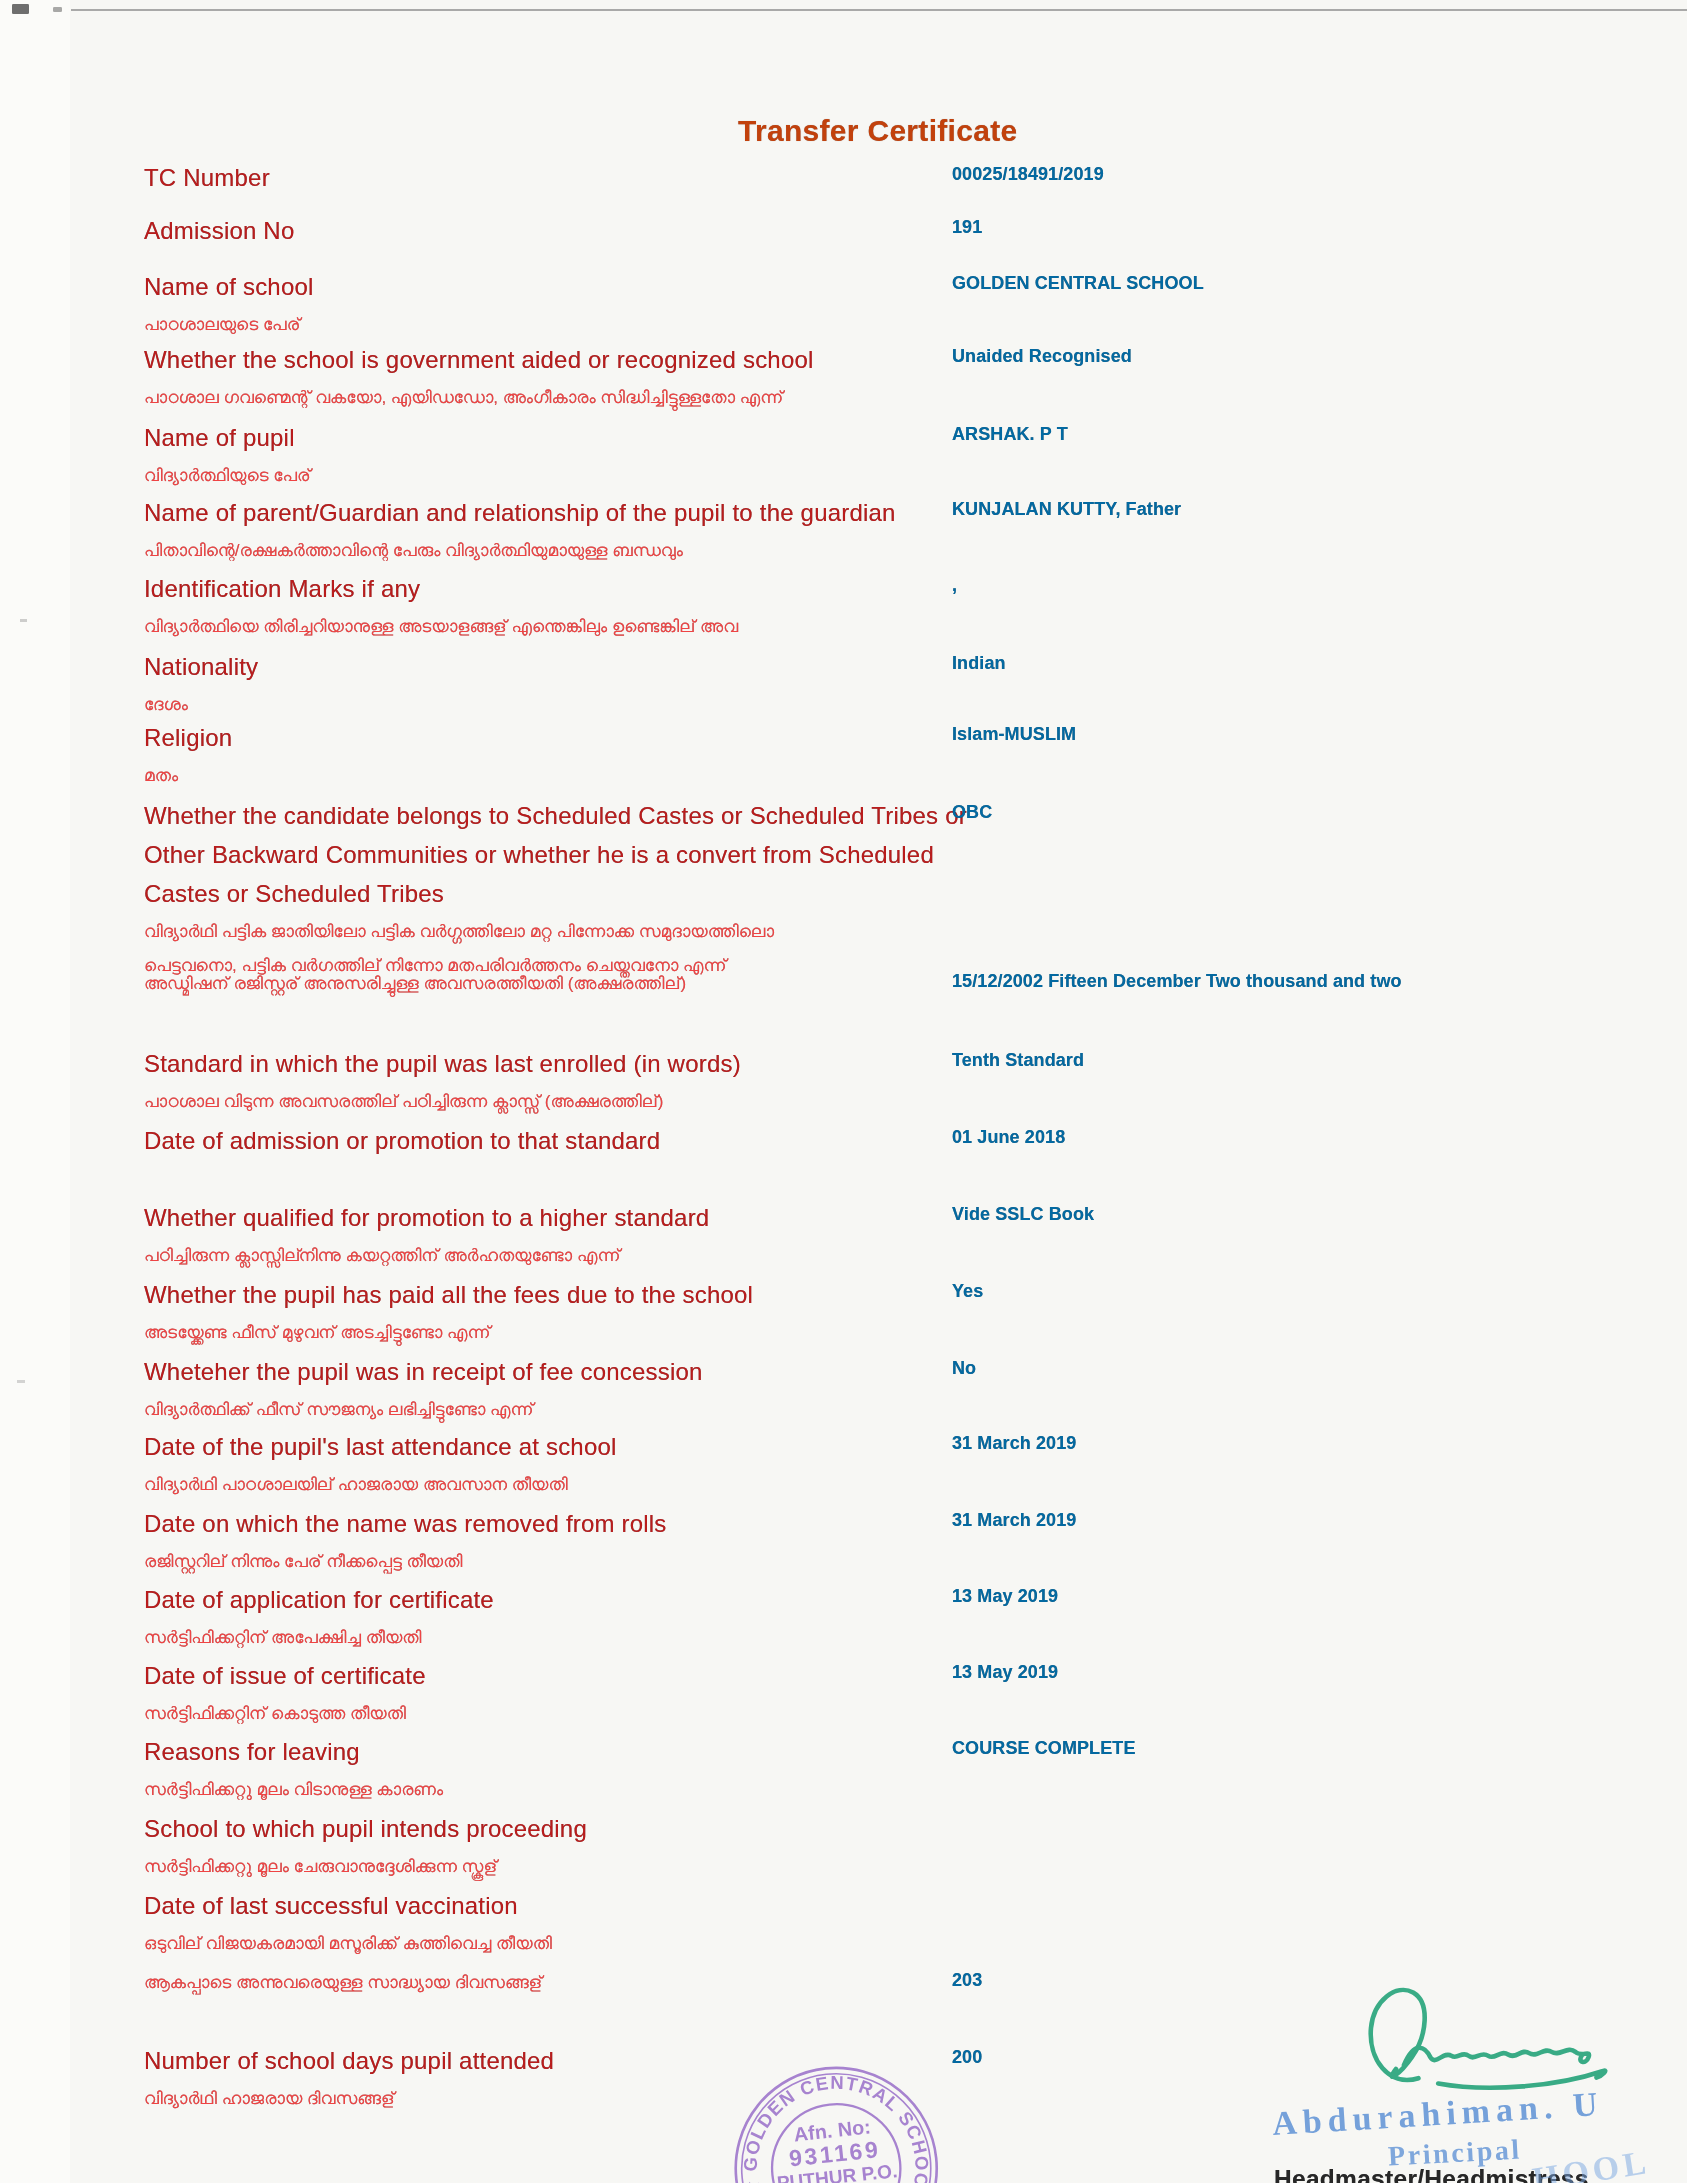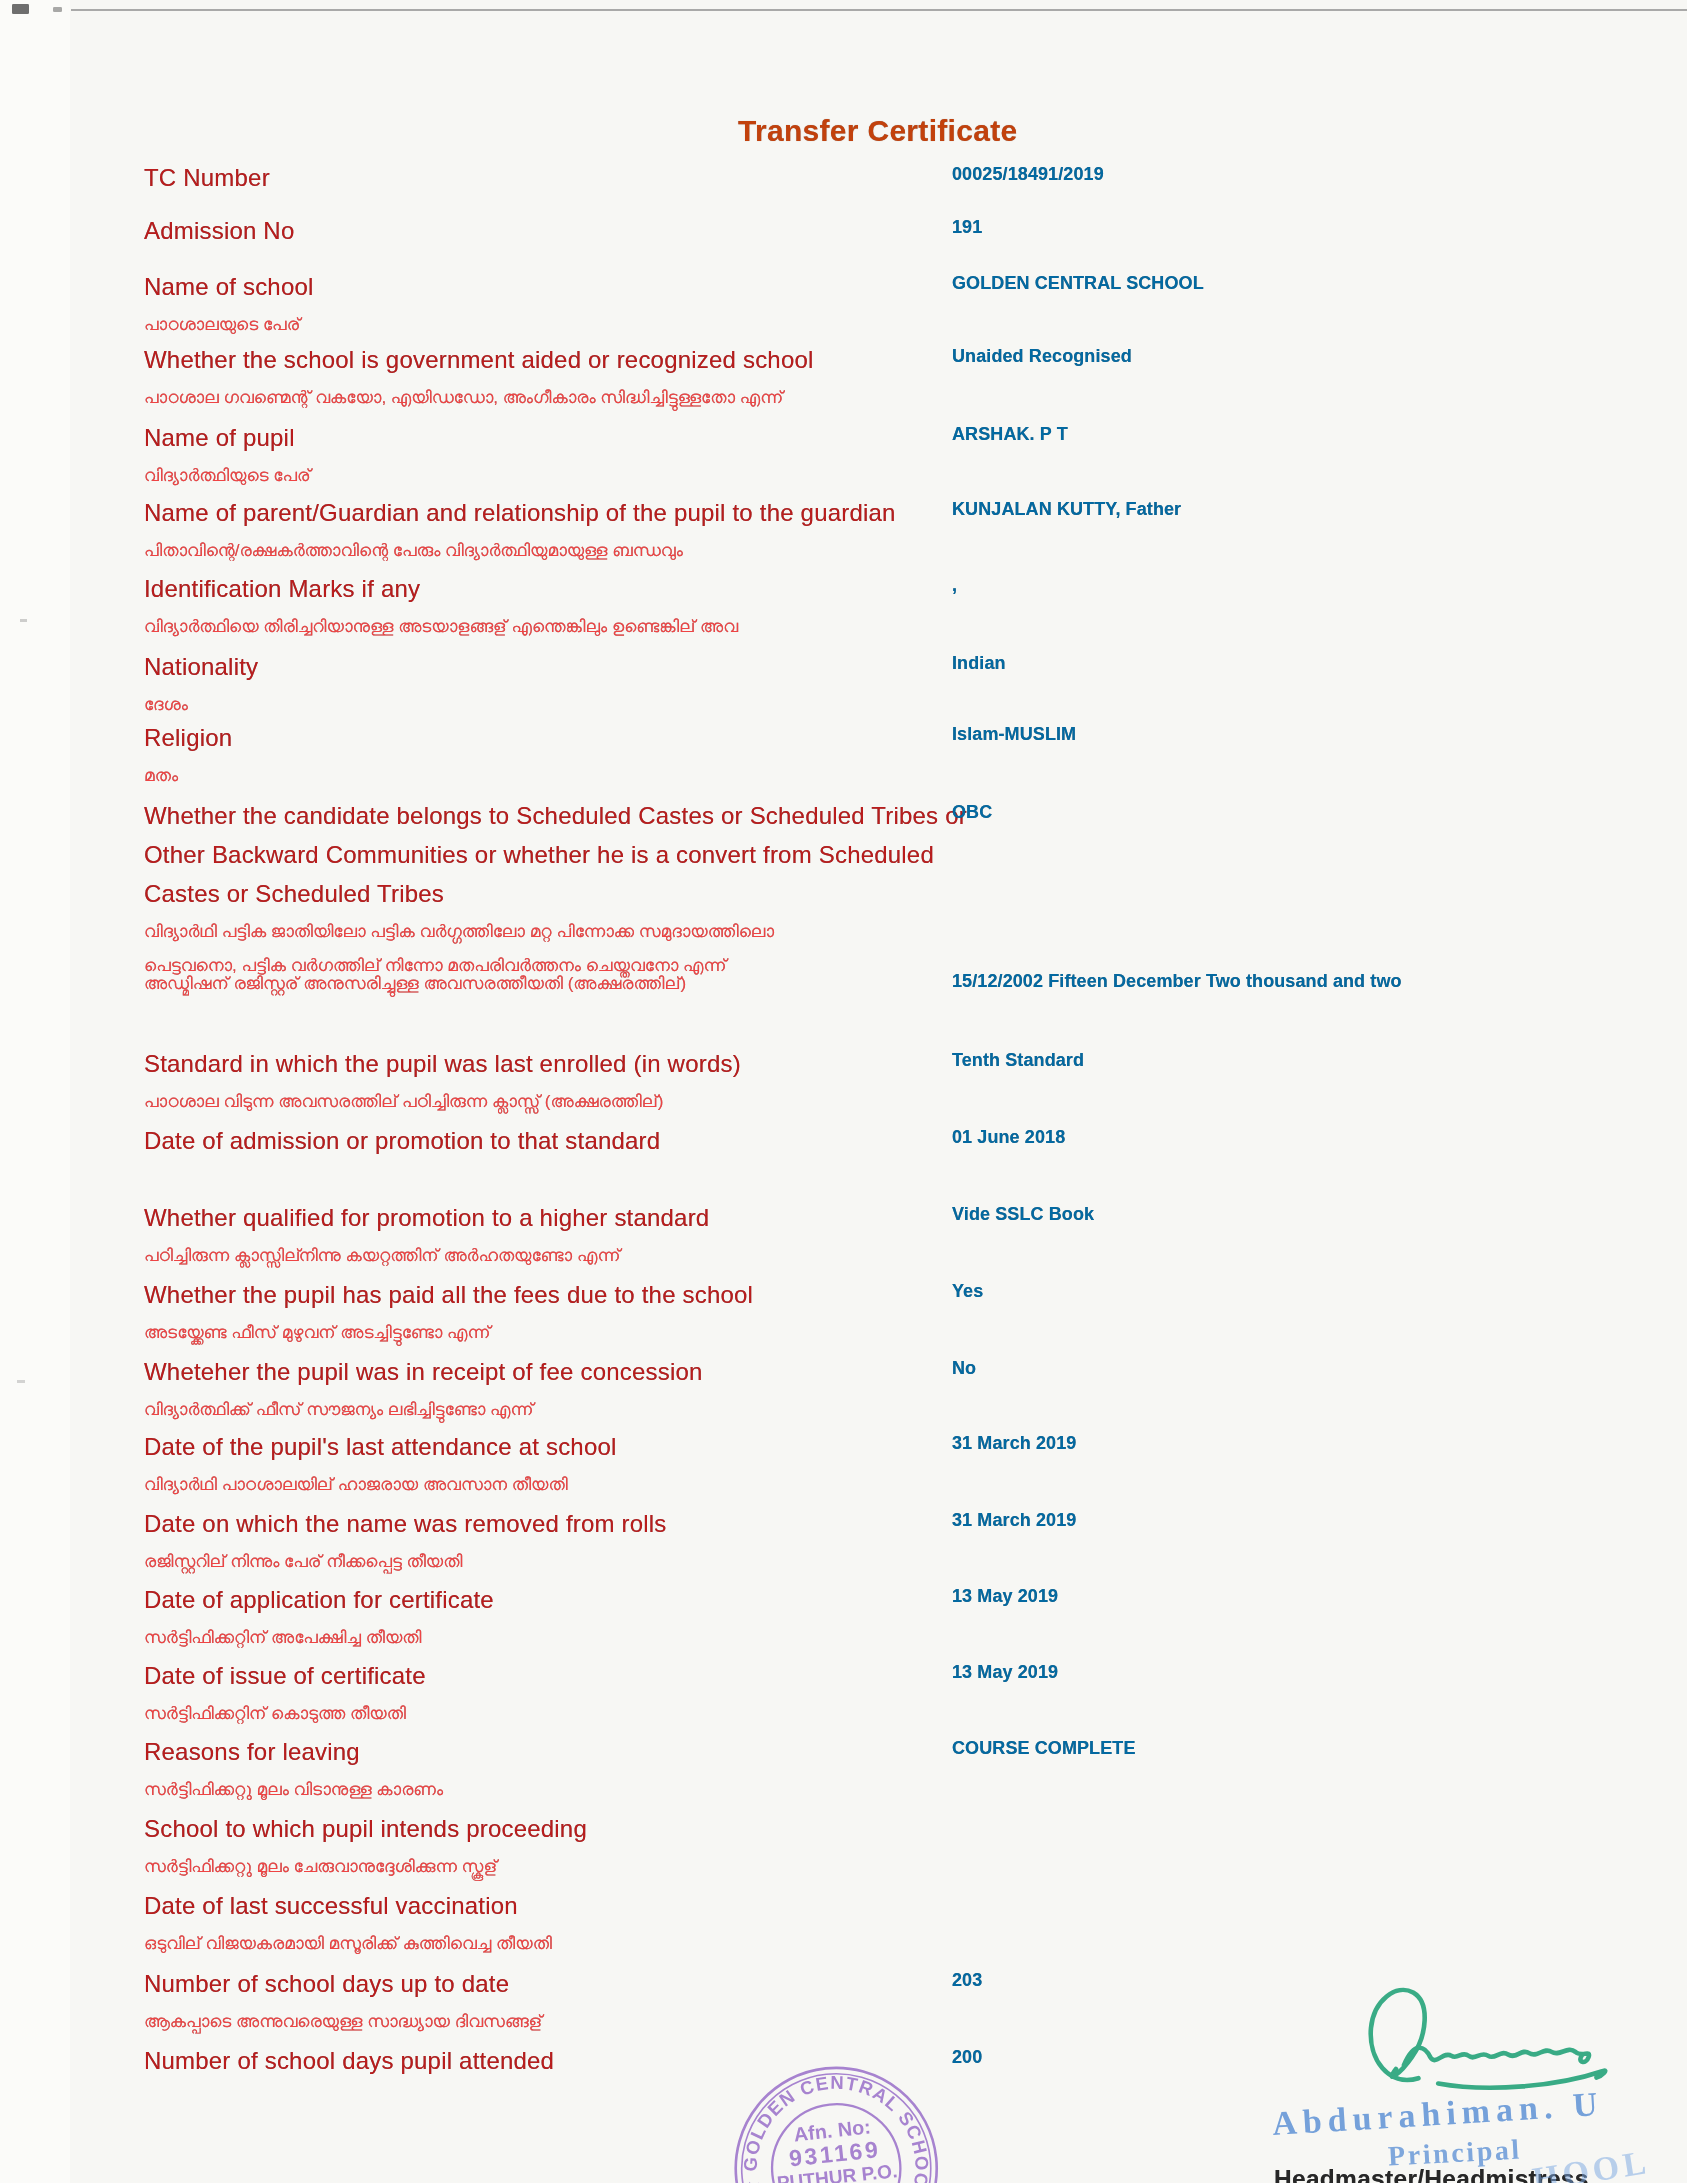"Number of school days up" div.lab { html: <div>Number of school days up to date</div> -> none }
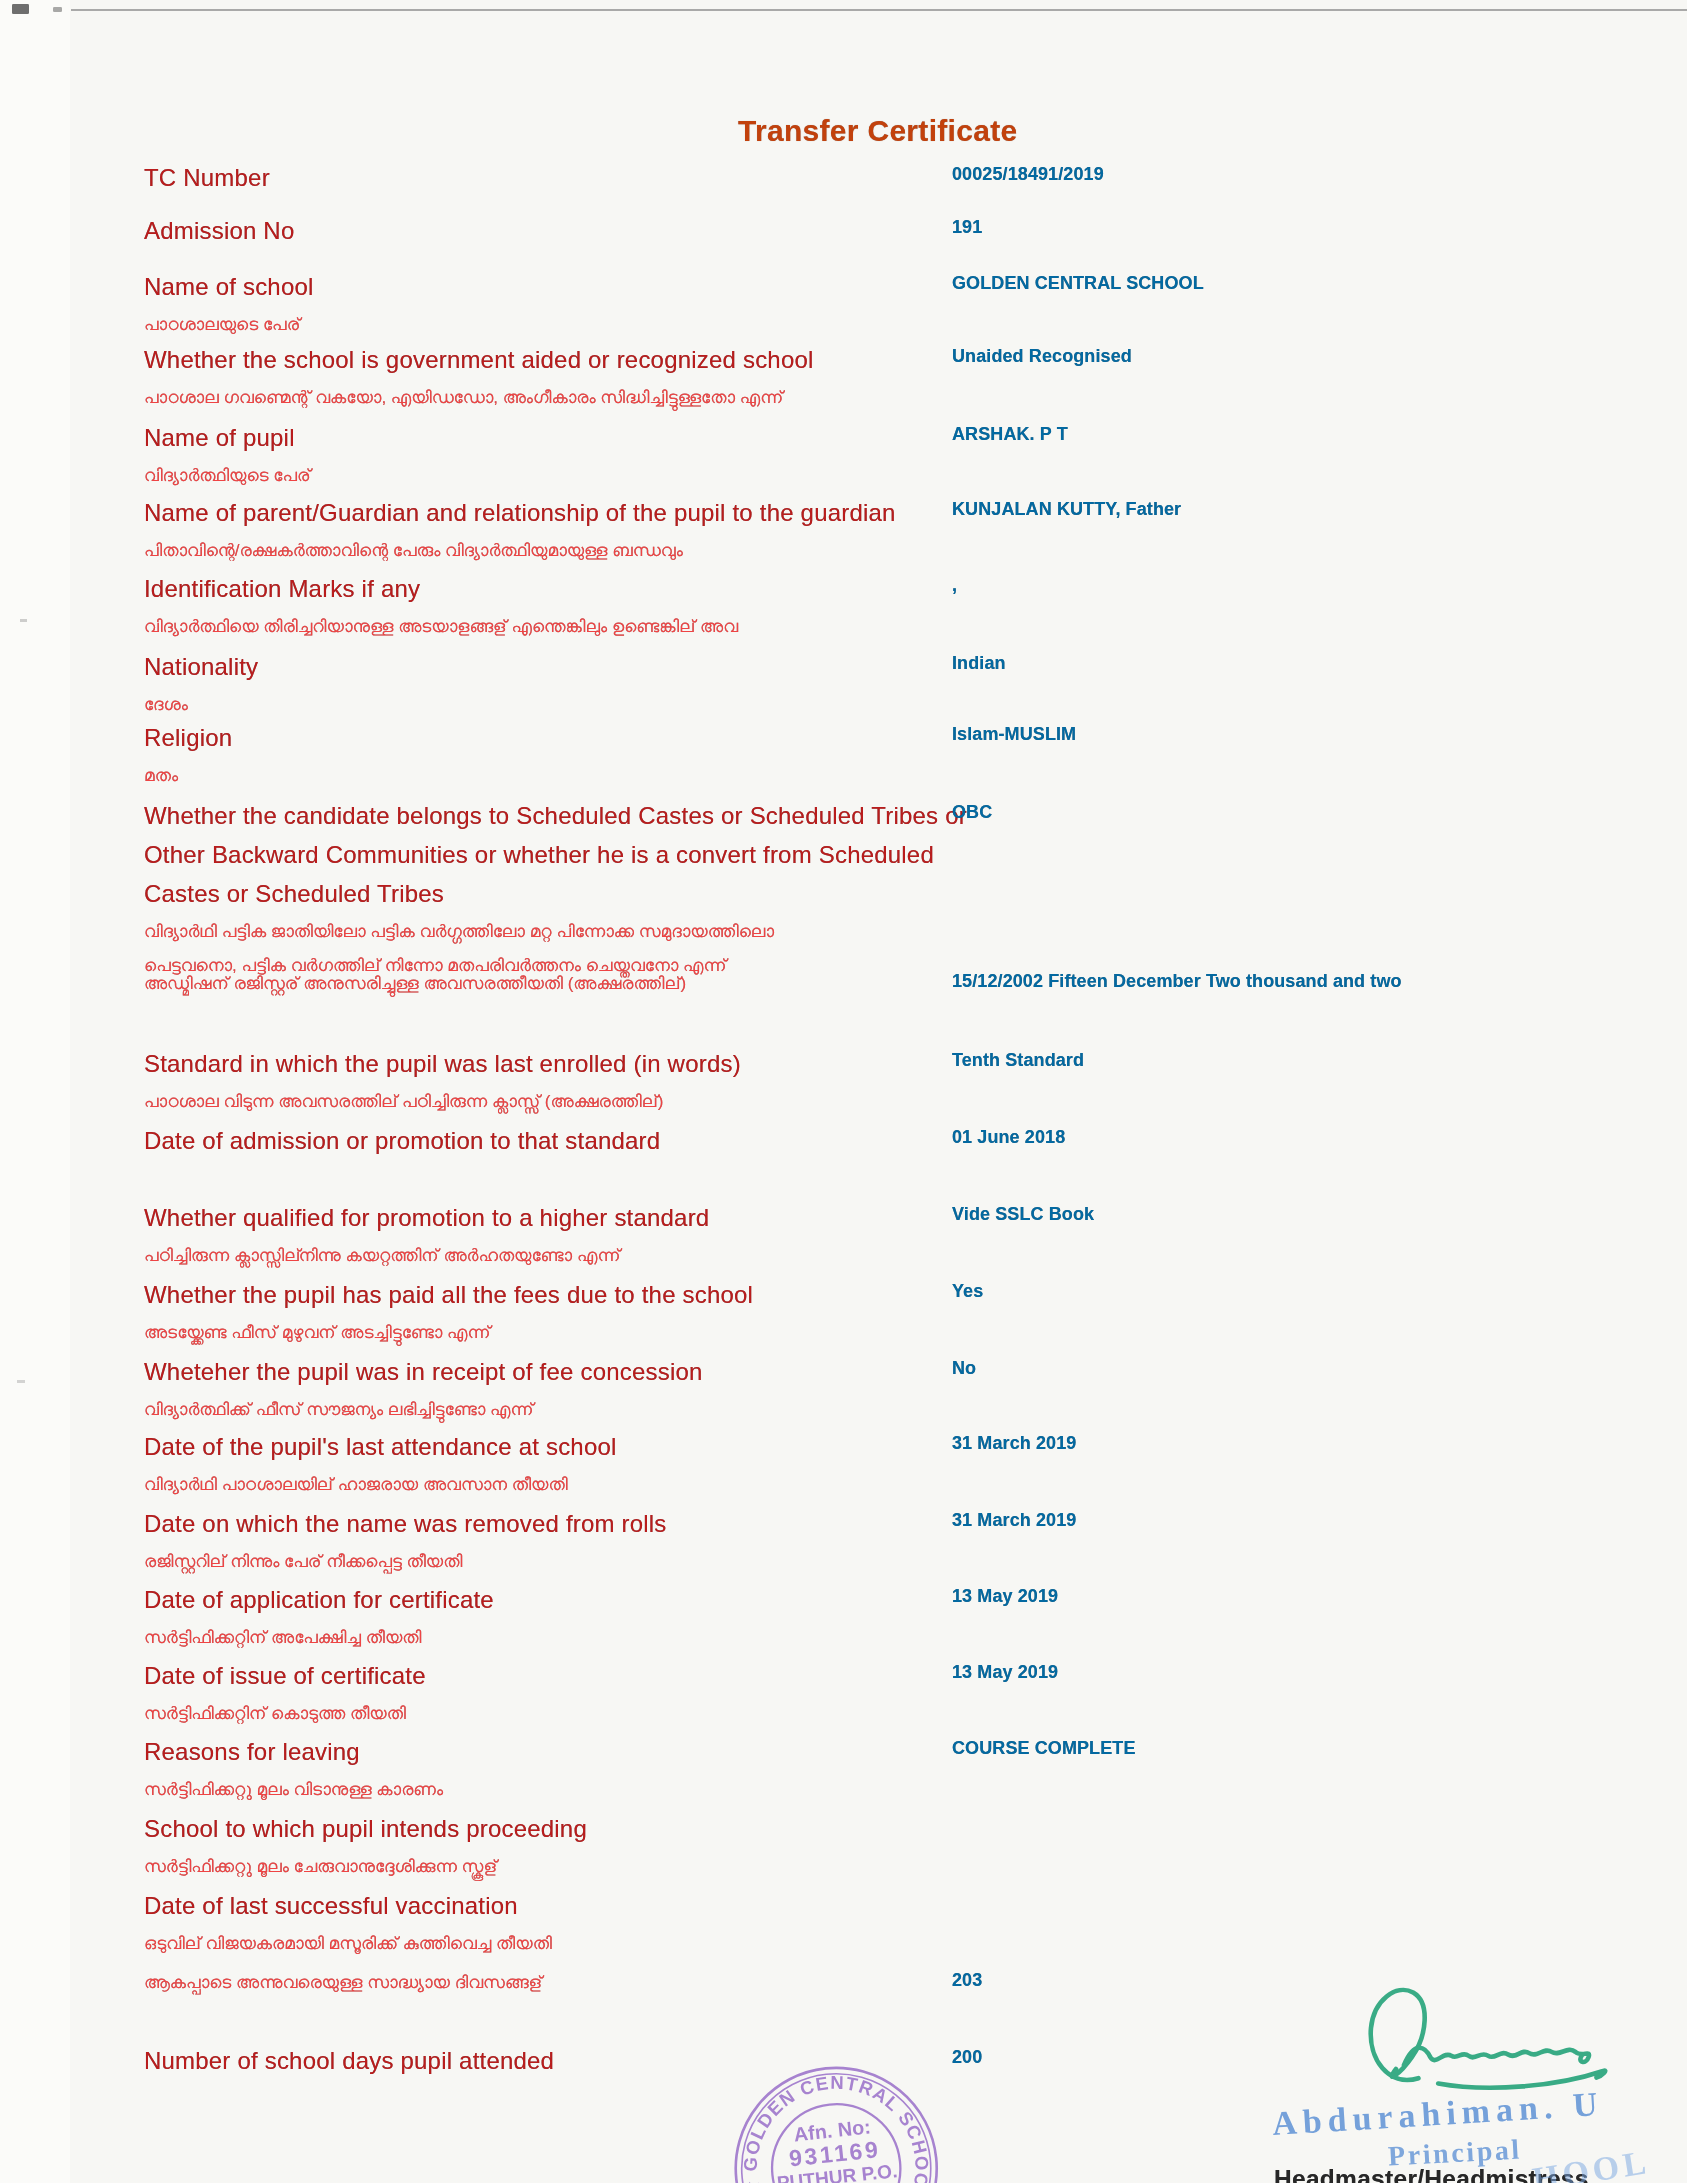"വിദ്യാർഥി ഹാജരായ ദിവസങ്ങള്" div.ml { html: none -> <div>വിദ്യാർഥി ഹാജരായ ദിവസങ്ങള്</div> }
